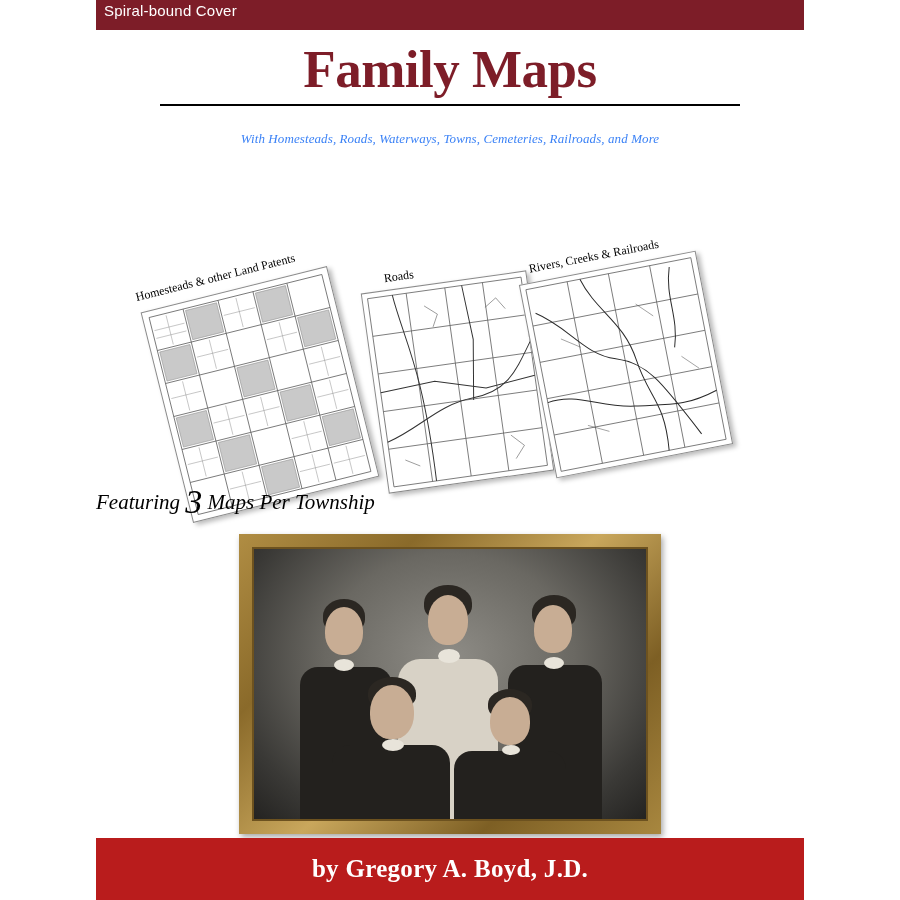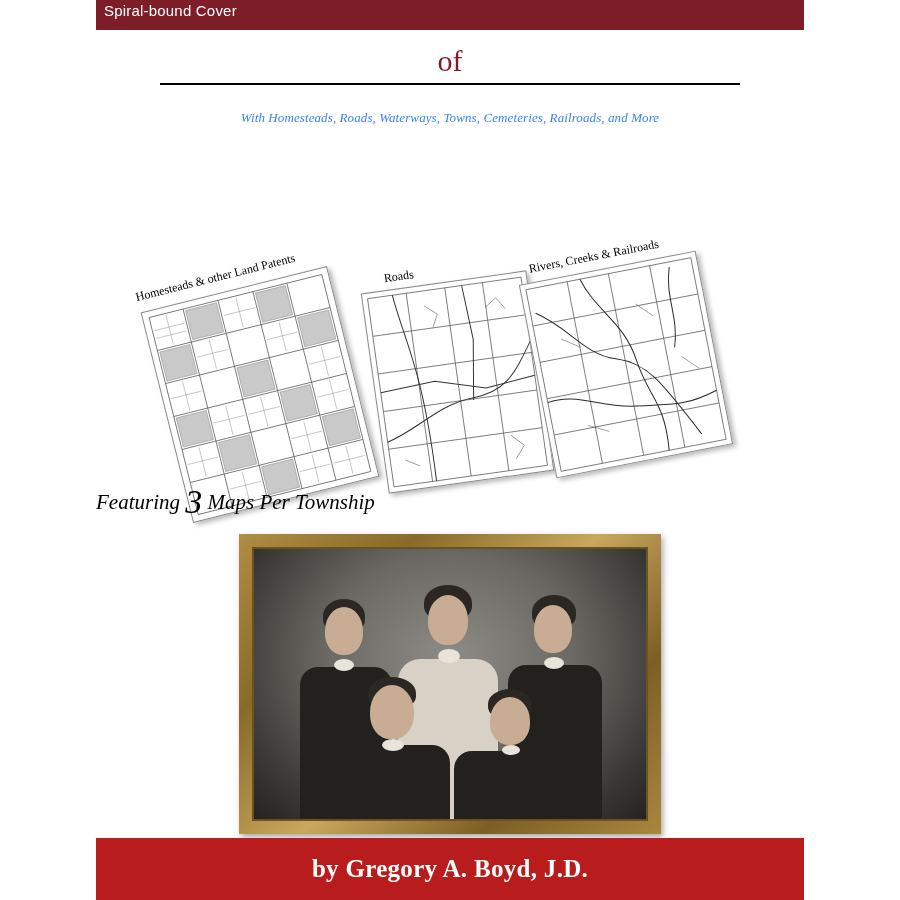"Family Maps" div.title-main { html: none -> <div>Family Maps</div> }
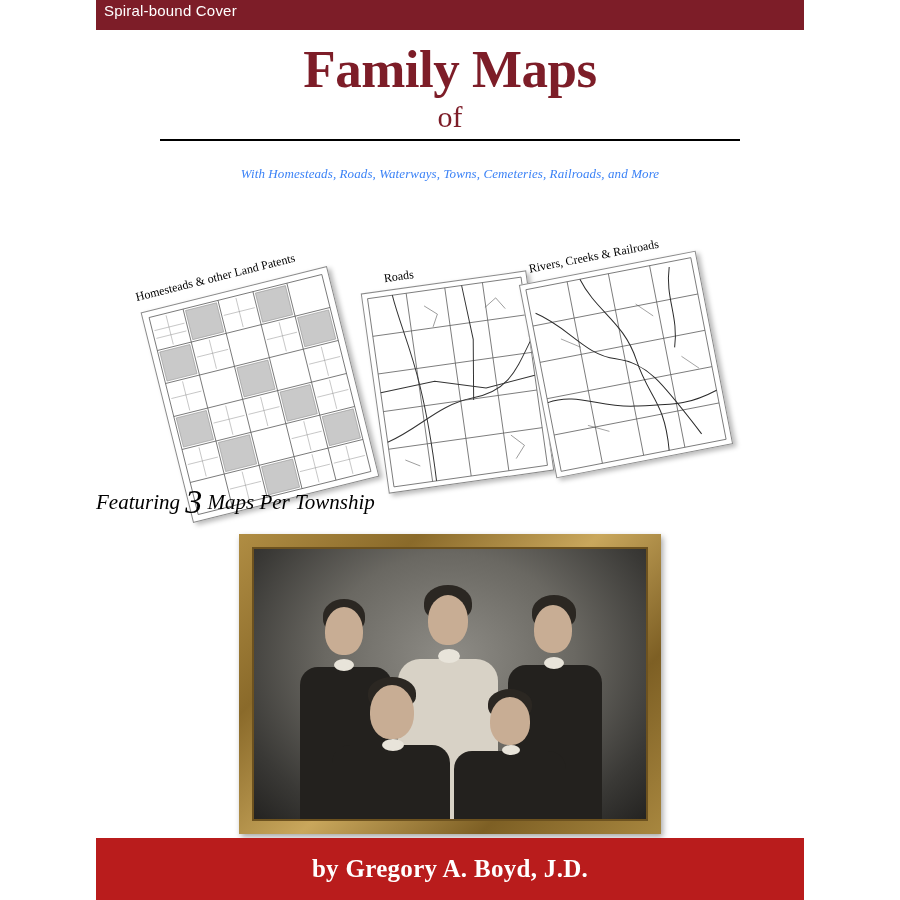"of" div.title-of { html: <div>of</div> -> none }
